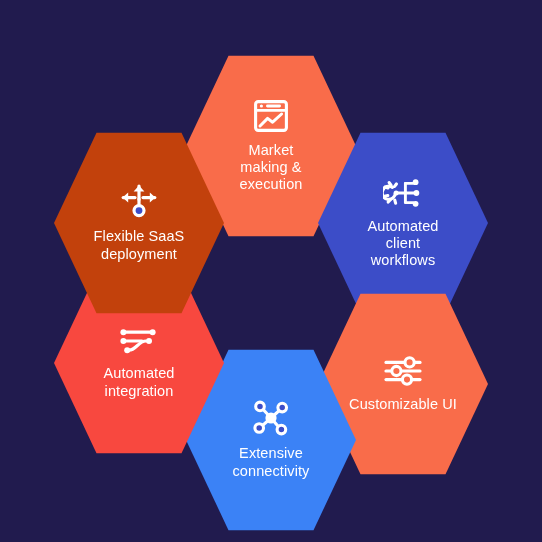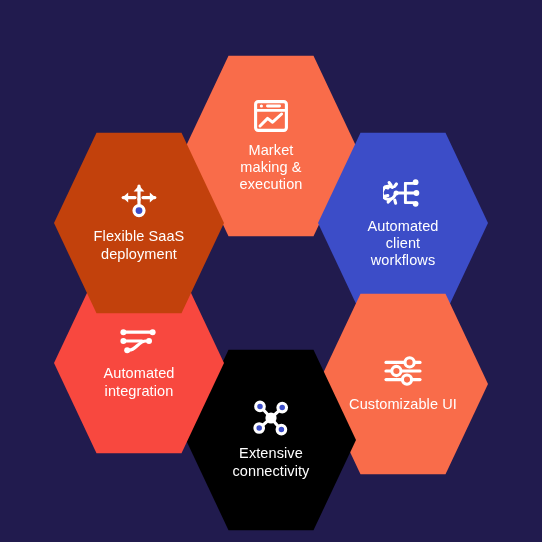"Extensive" div.hex { background: #000000 -> #3b82f6 }
